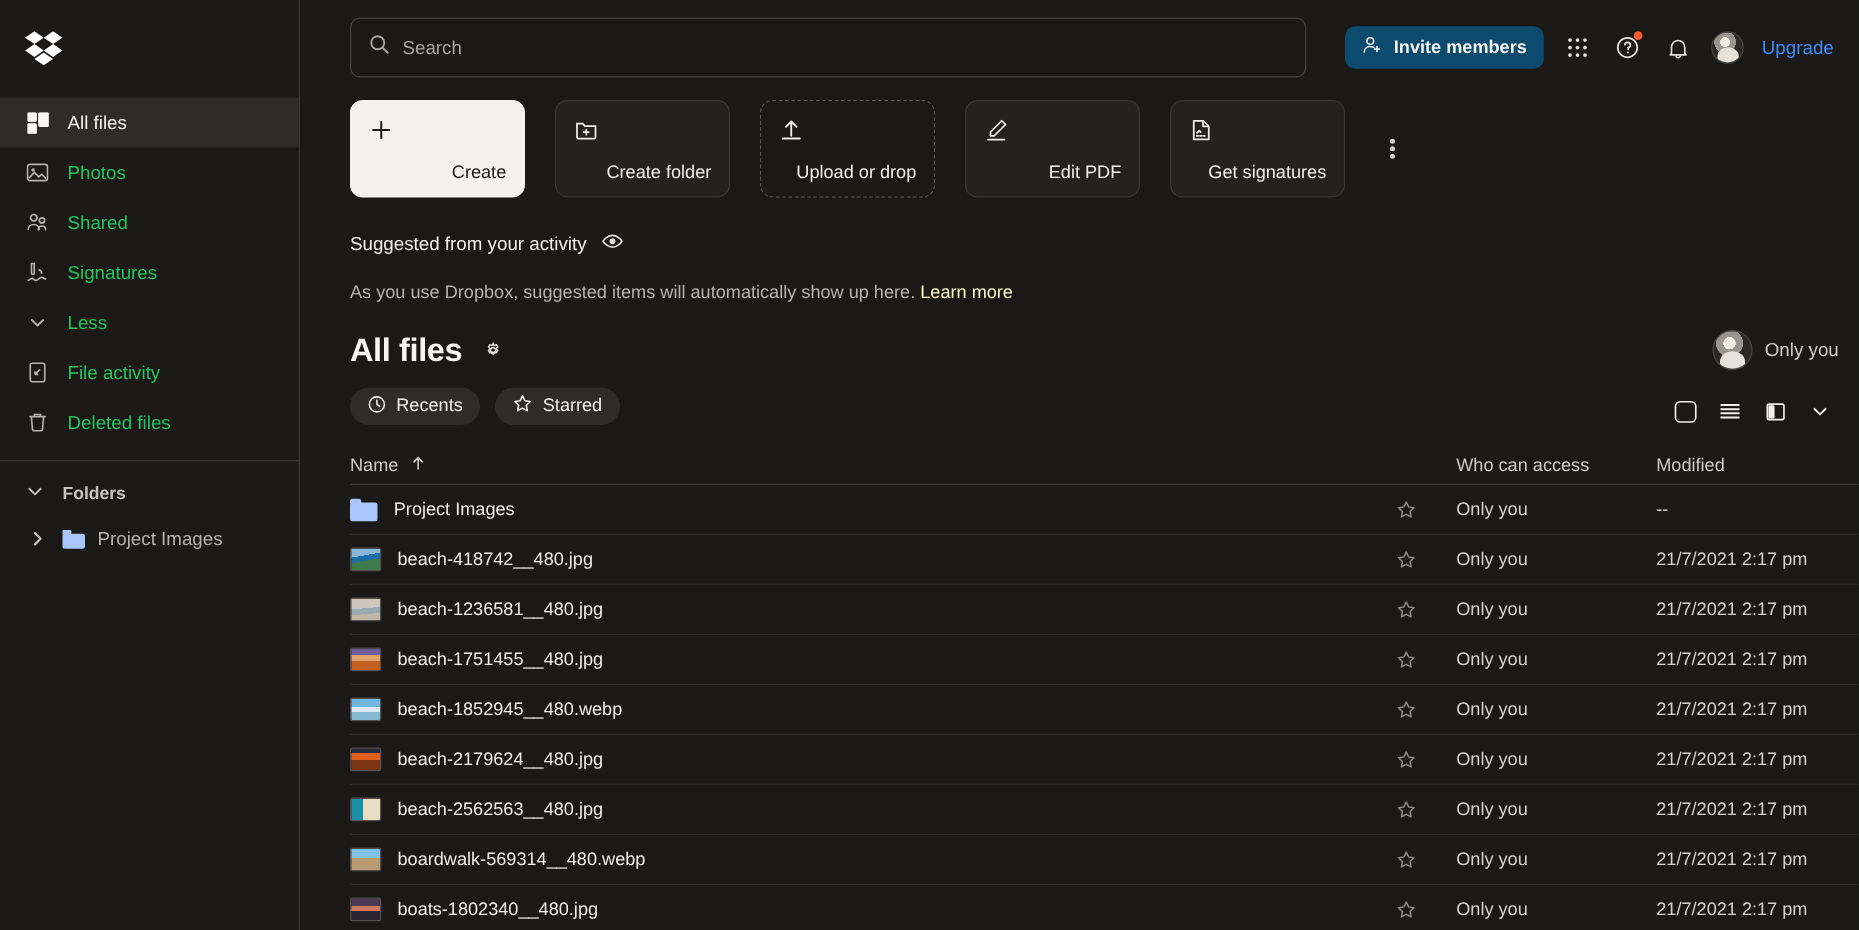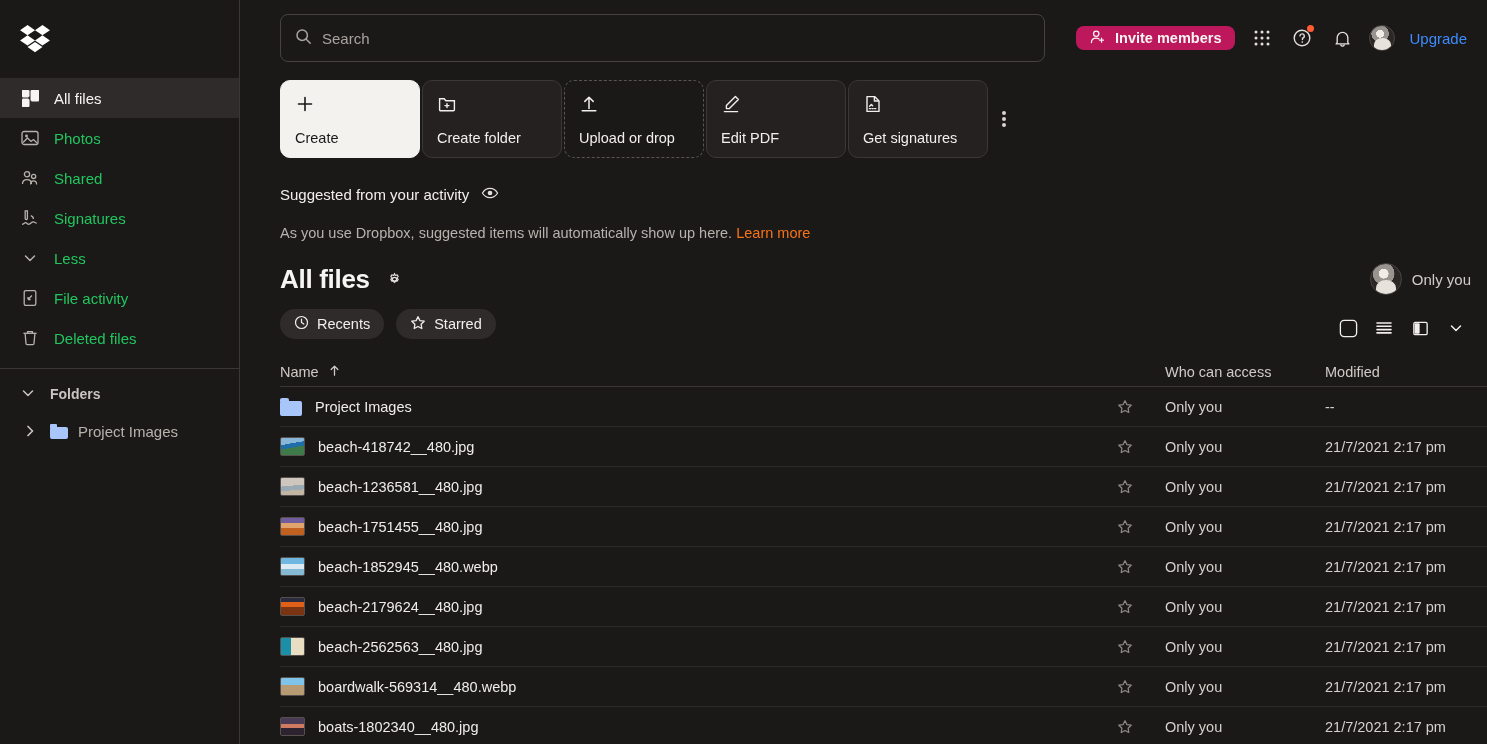"Invite members" .invite-btn { background: #be185d -> #0c4a6e; height: 24px -> 34px }
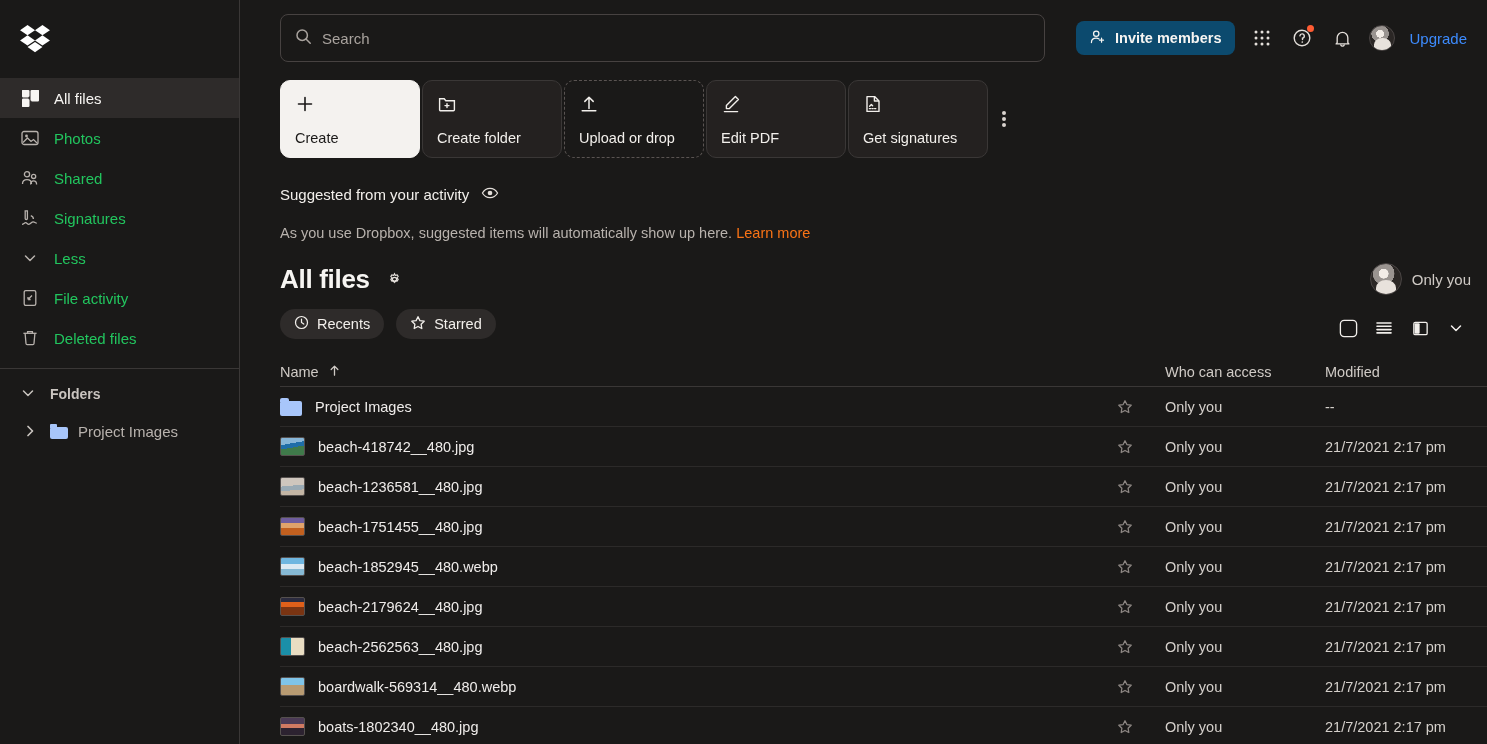"Create" .actions { gap: 2px -> 24px; text-align: none -> right }
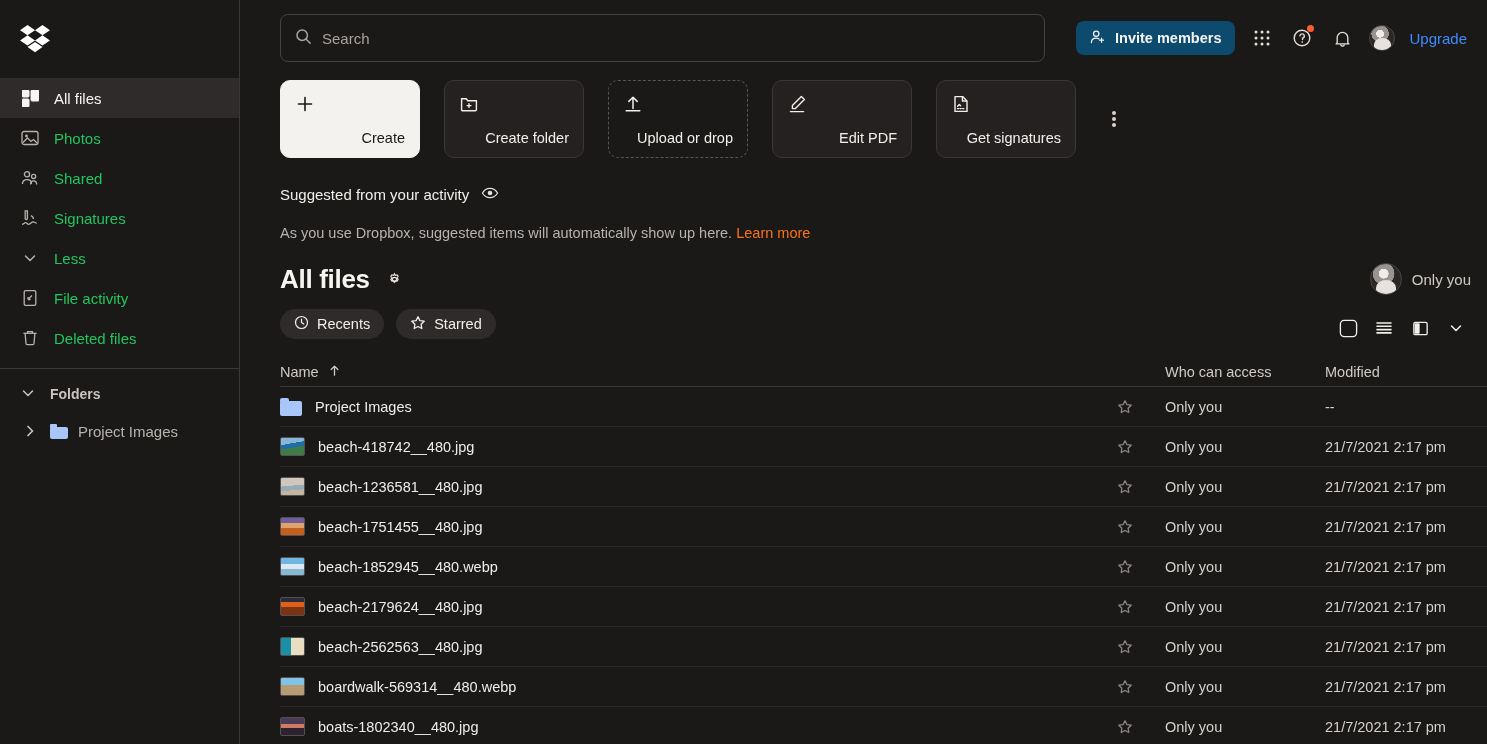"Learn more" .sug-sub a { color: #f97316 -> #fef9c3 }
